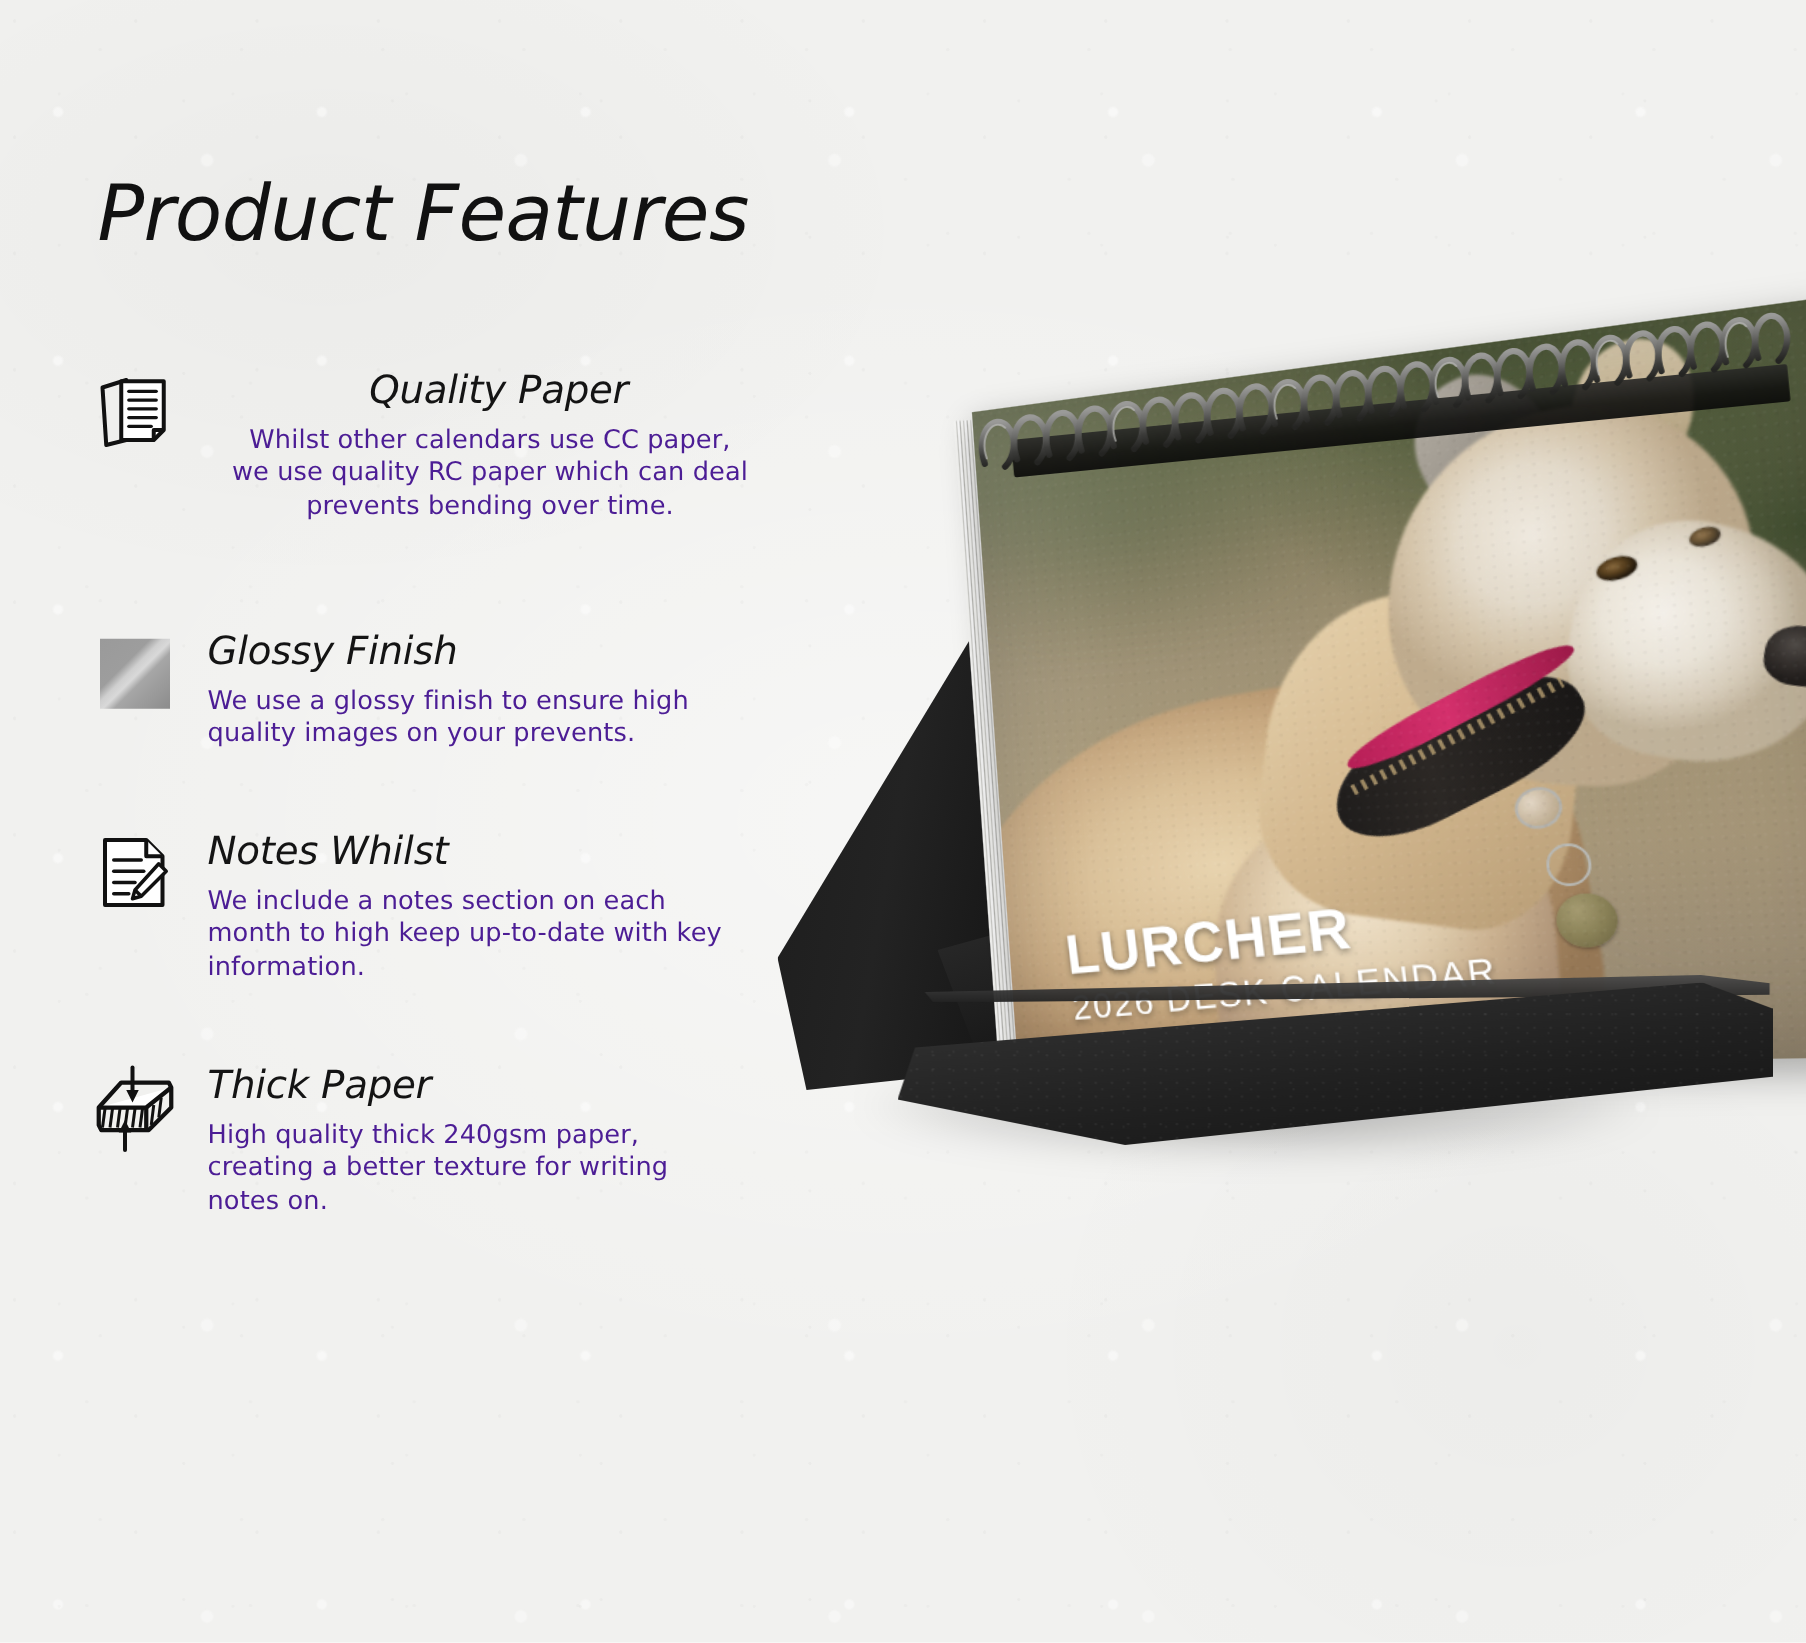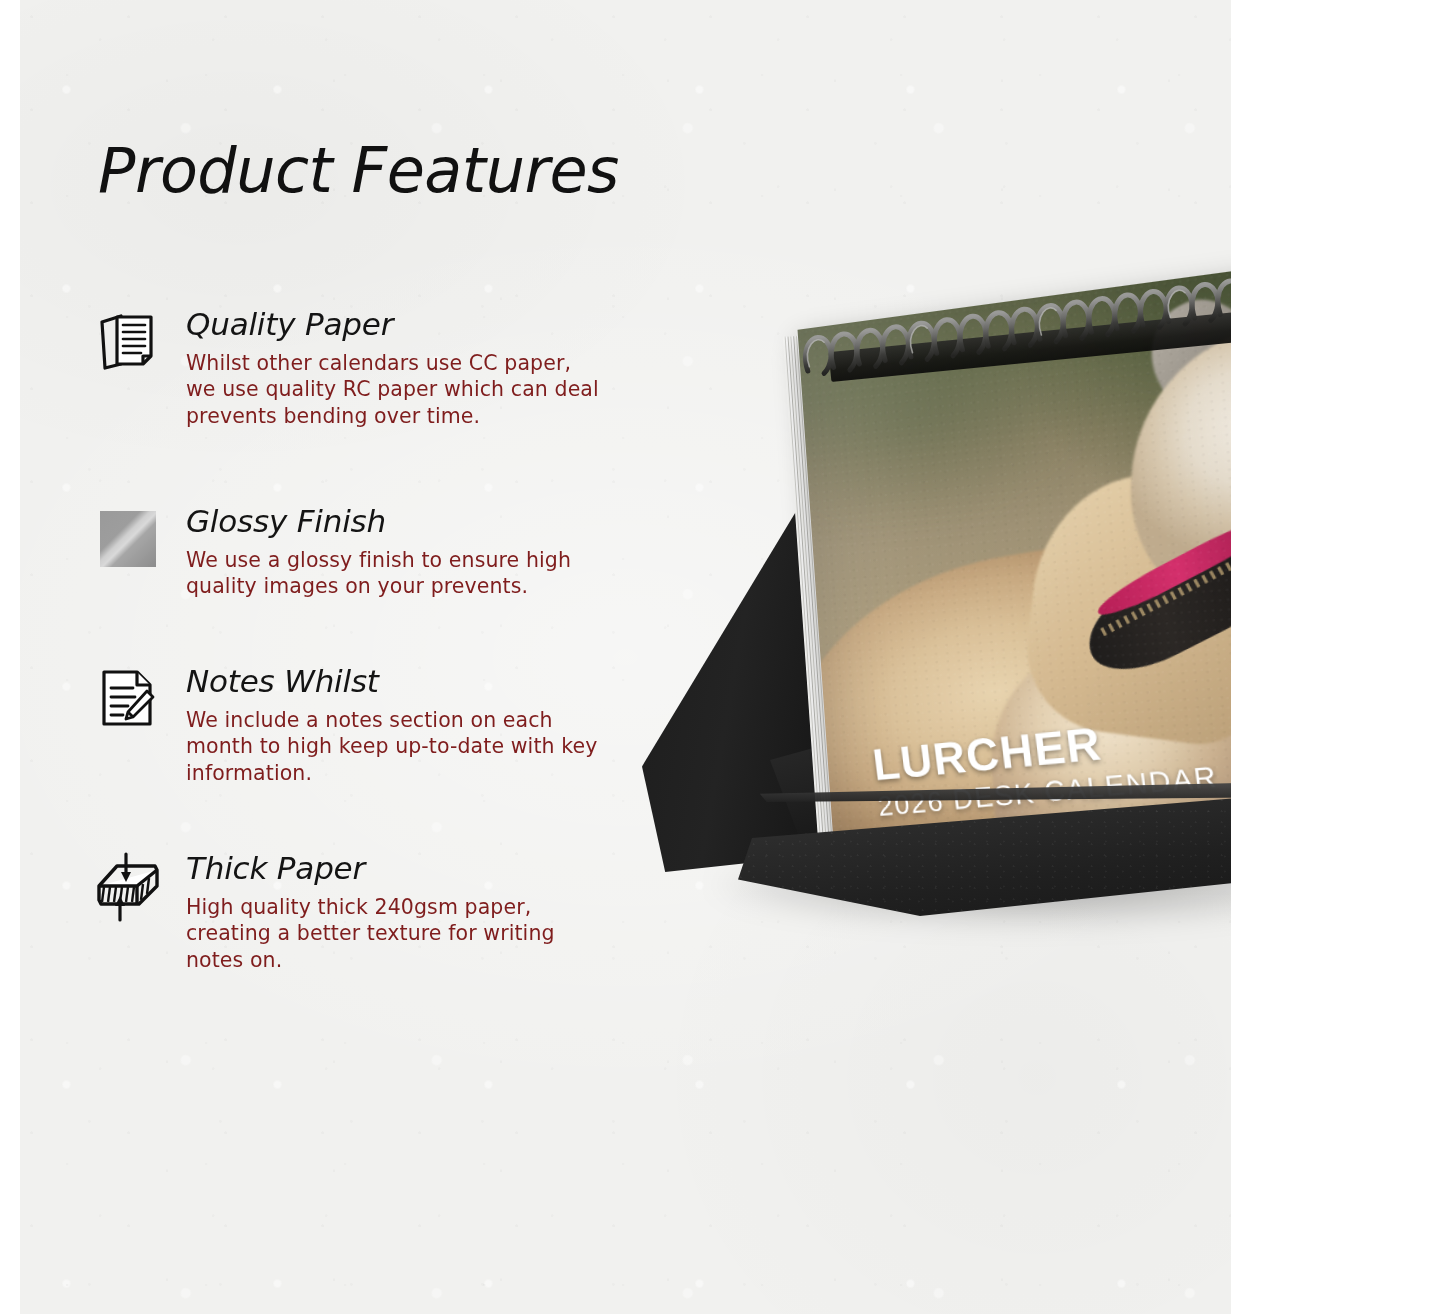"Product Features" #page { margin-left: 20px -> none; width: 1211px -> 1445px }
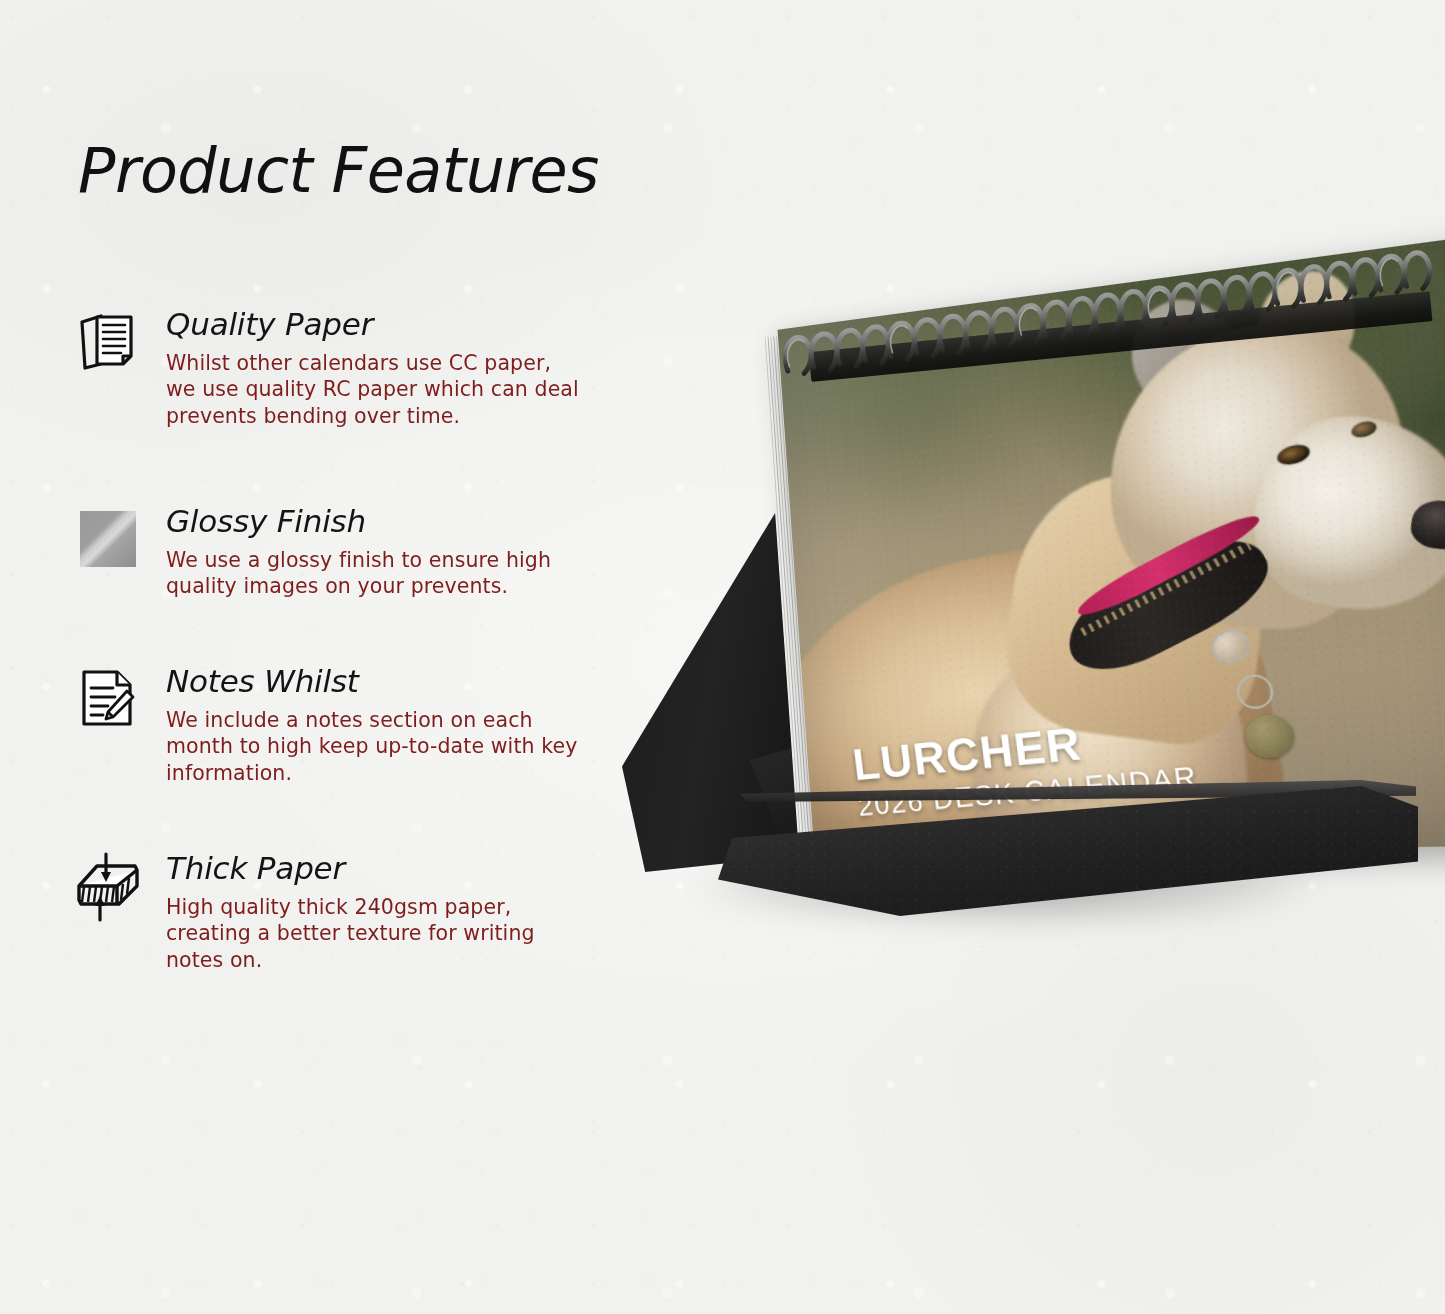"Quality Paper" div.feature { text-align: none -> center; top: 308px -> 296px }
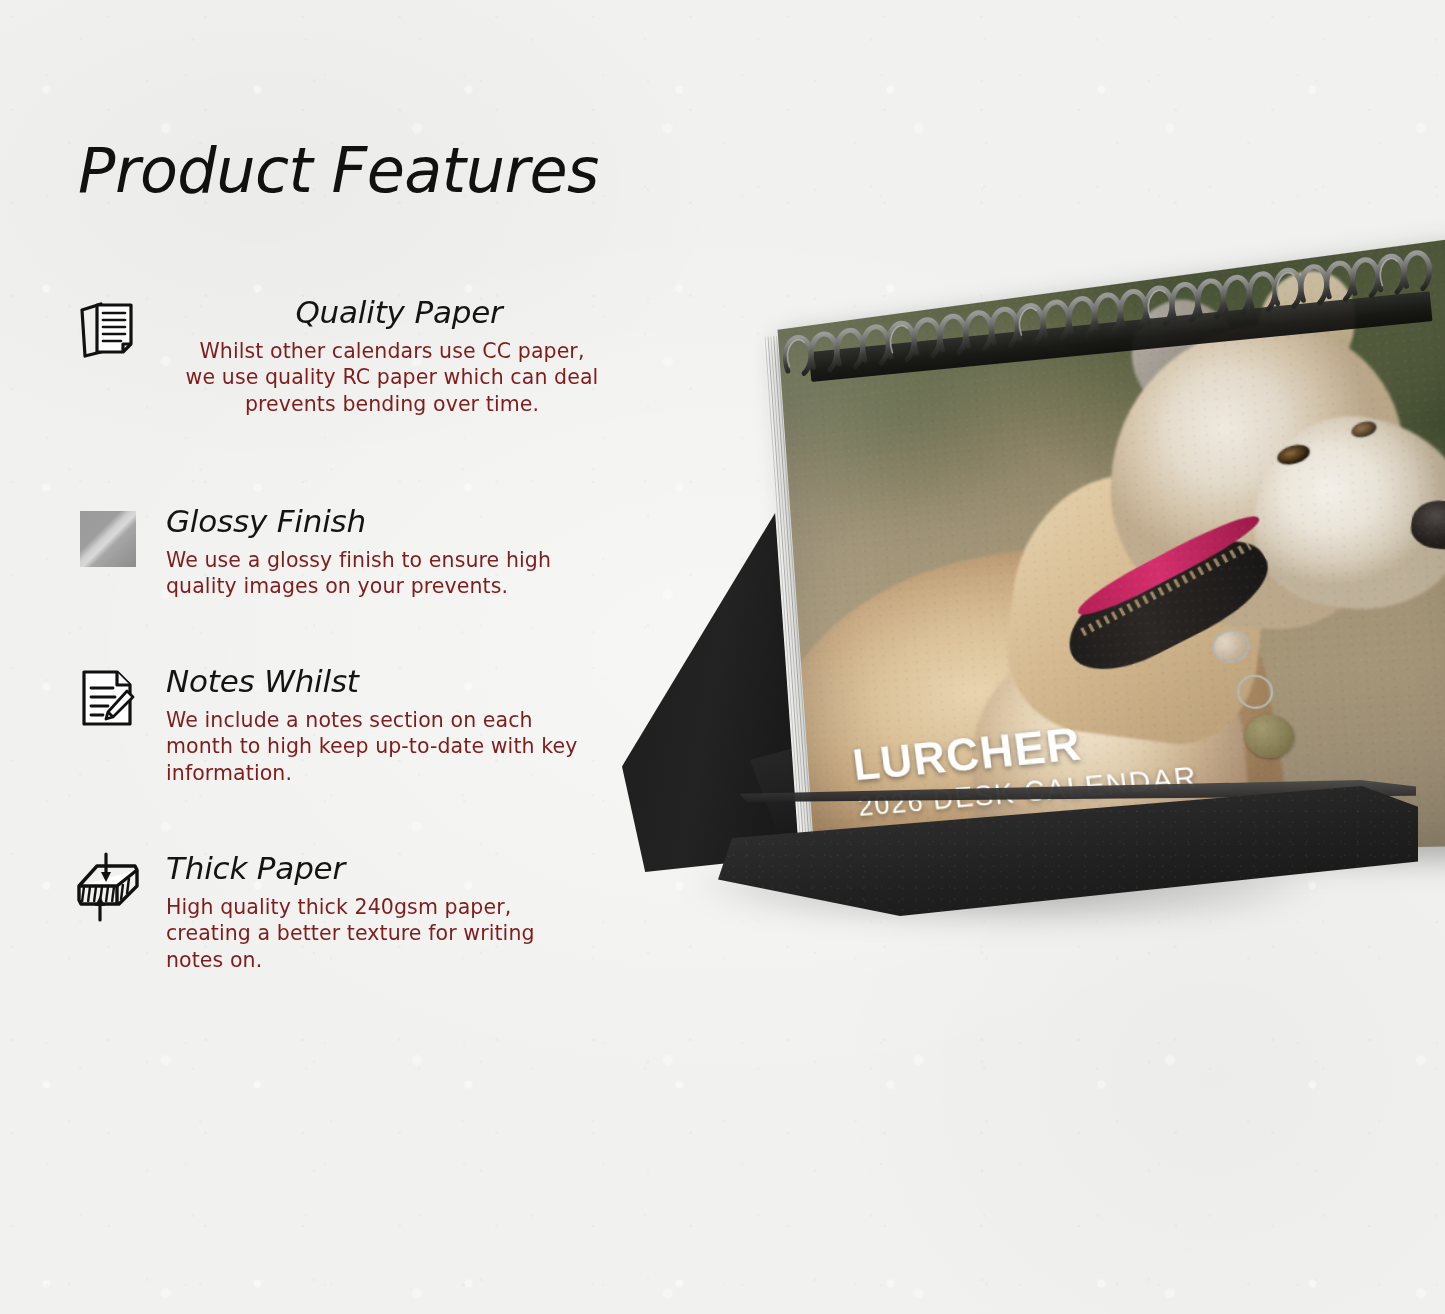"Whilst other calendars use CC" .f-desc { color: #7f1d1d -> #4c1d95 }
